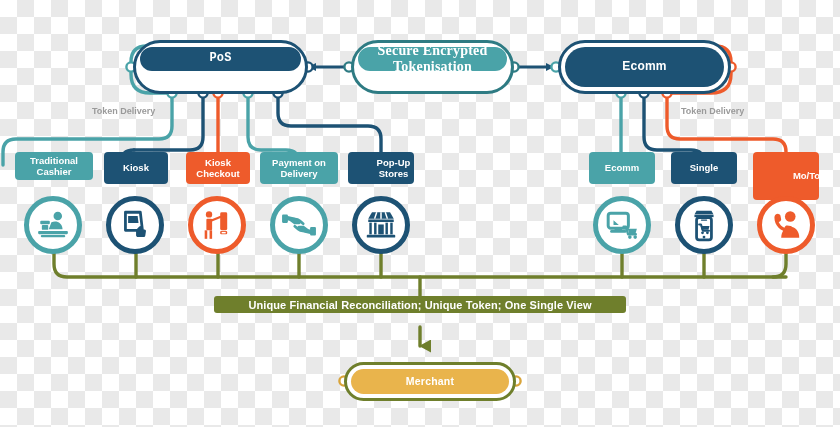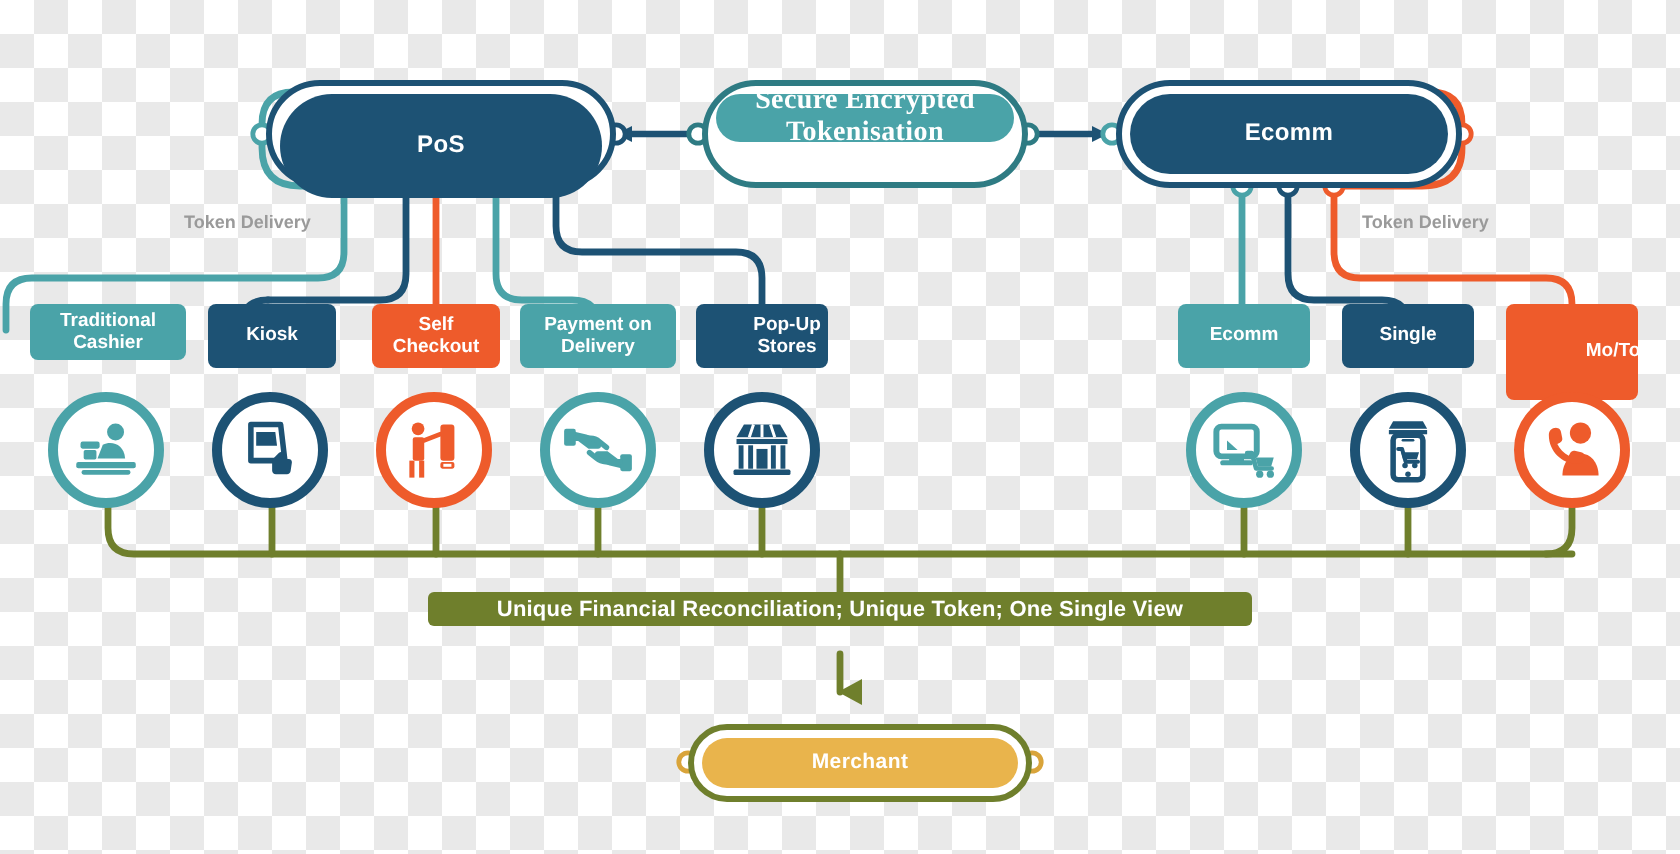"PoS" div.pill { font-family: none -> Liberation Mono, monospace; height: 52px -> 24px }
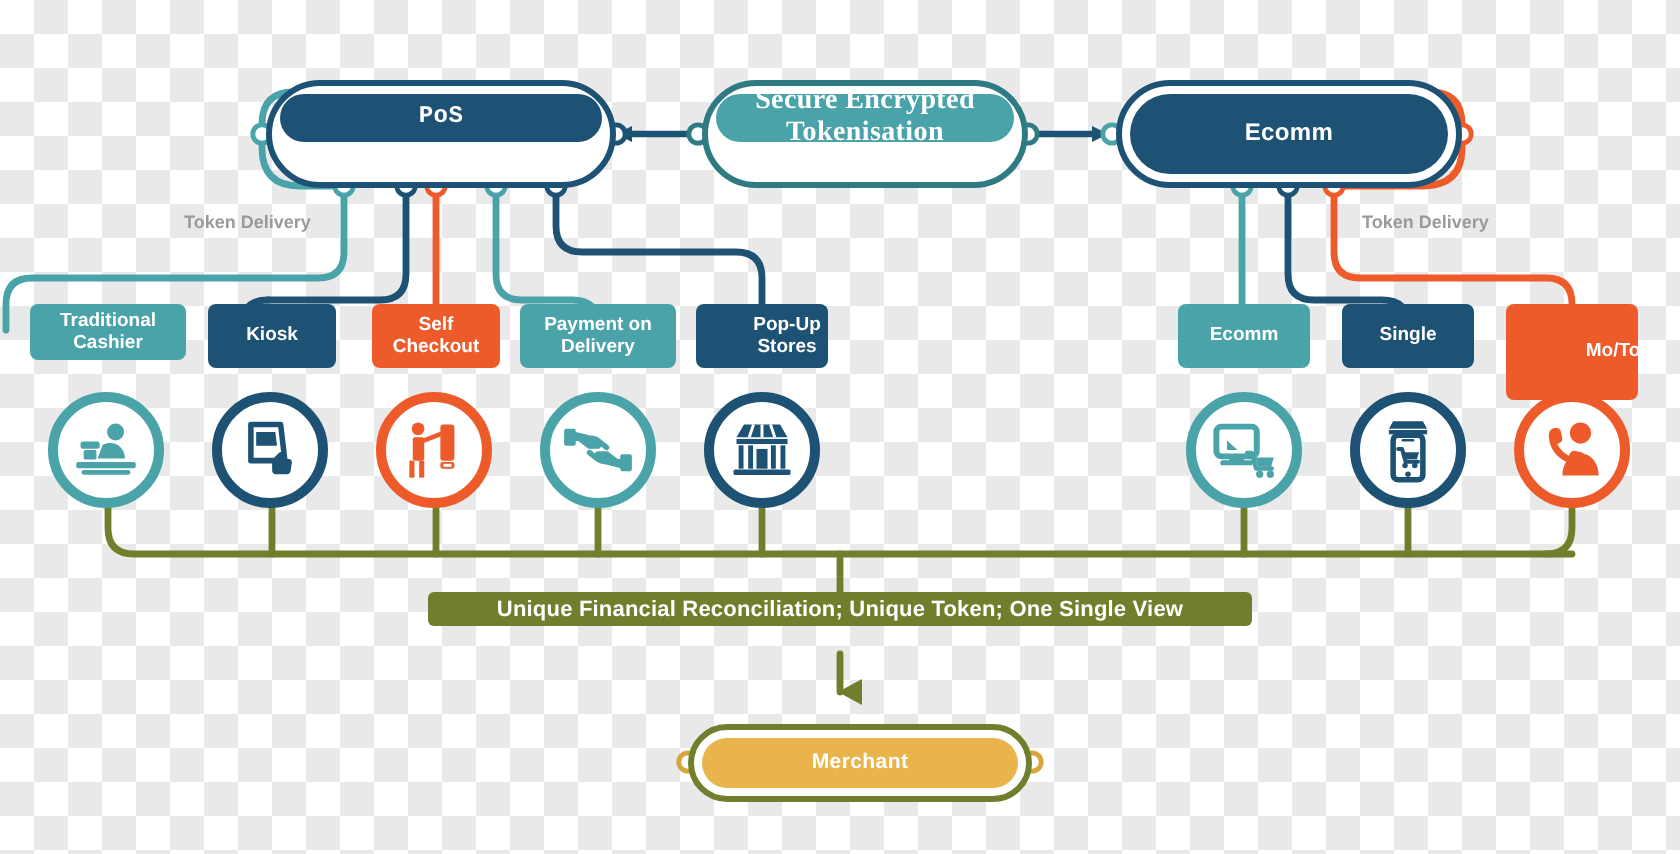"Self Checkout" span { text: Self -> Kiosk }
